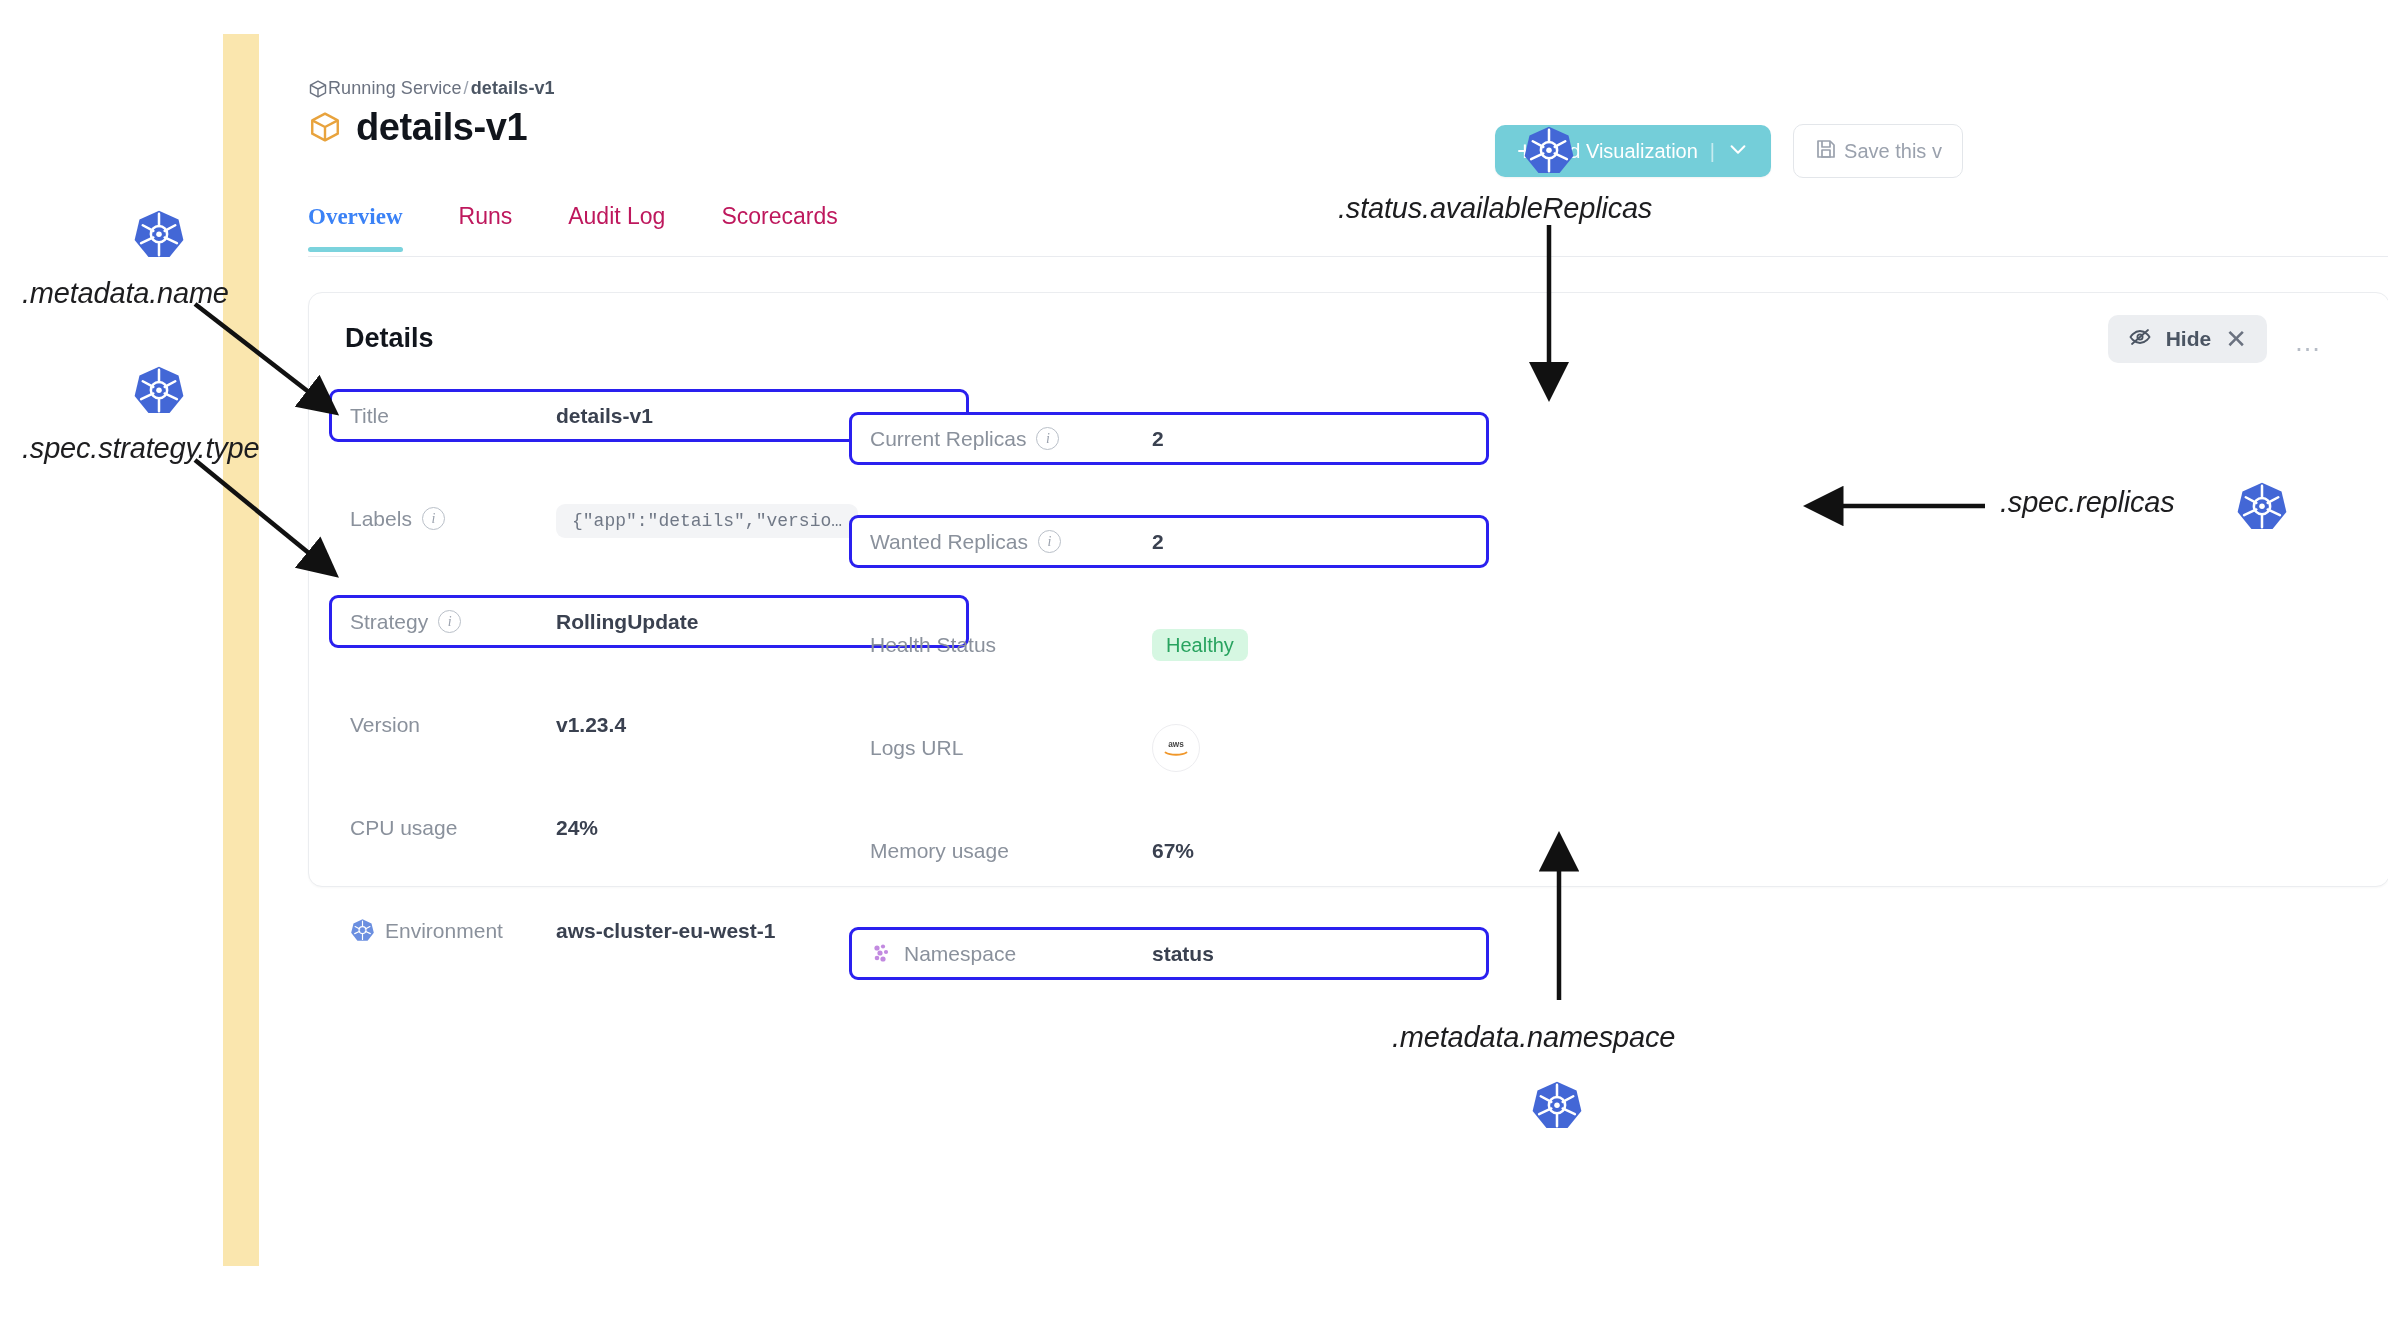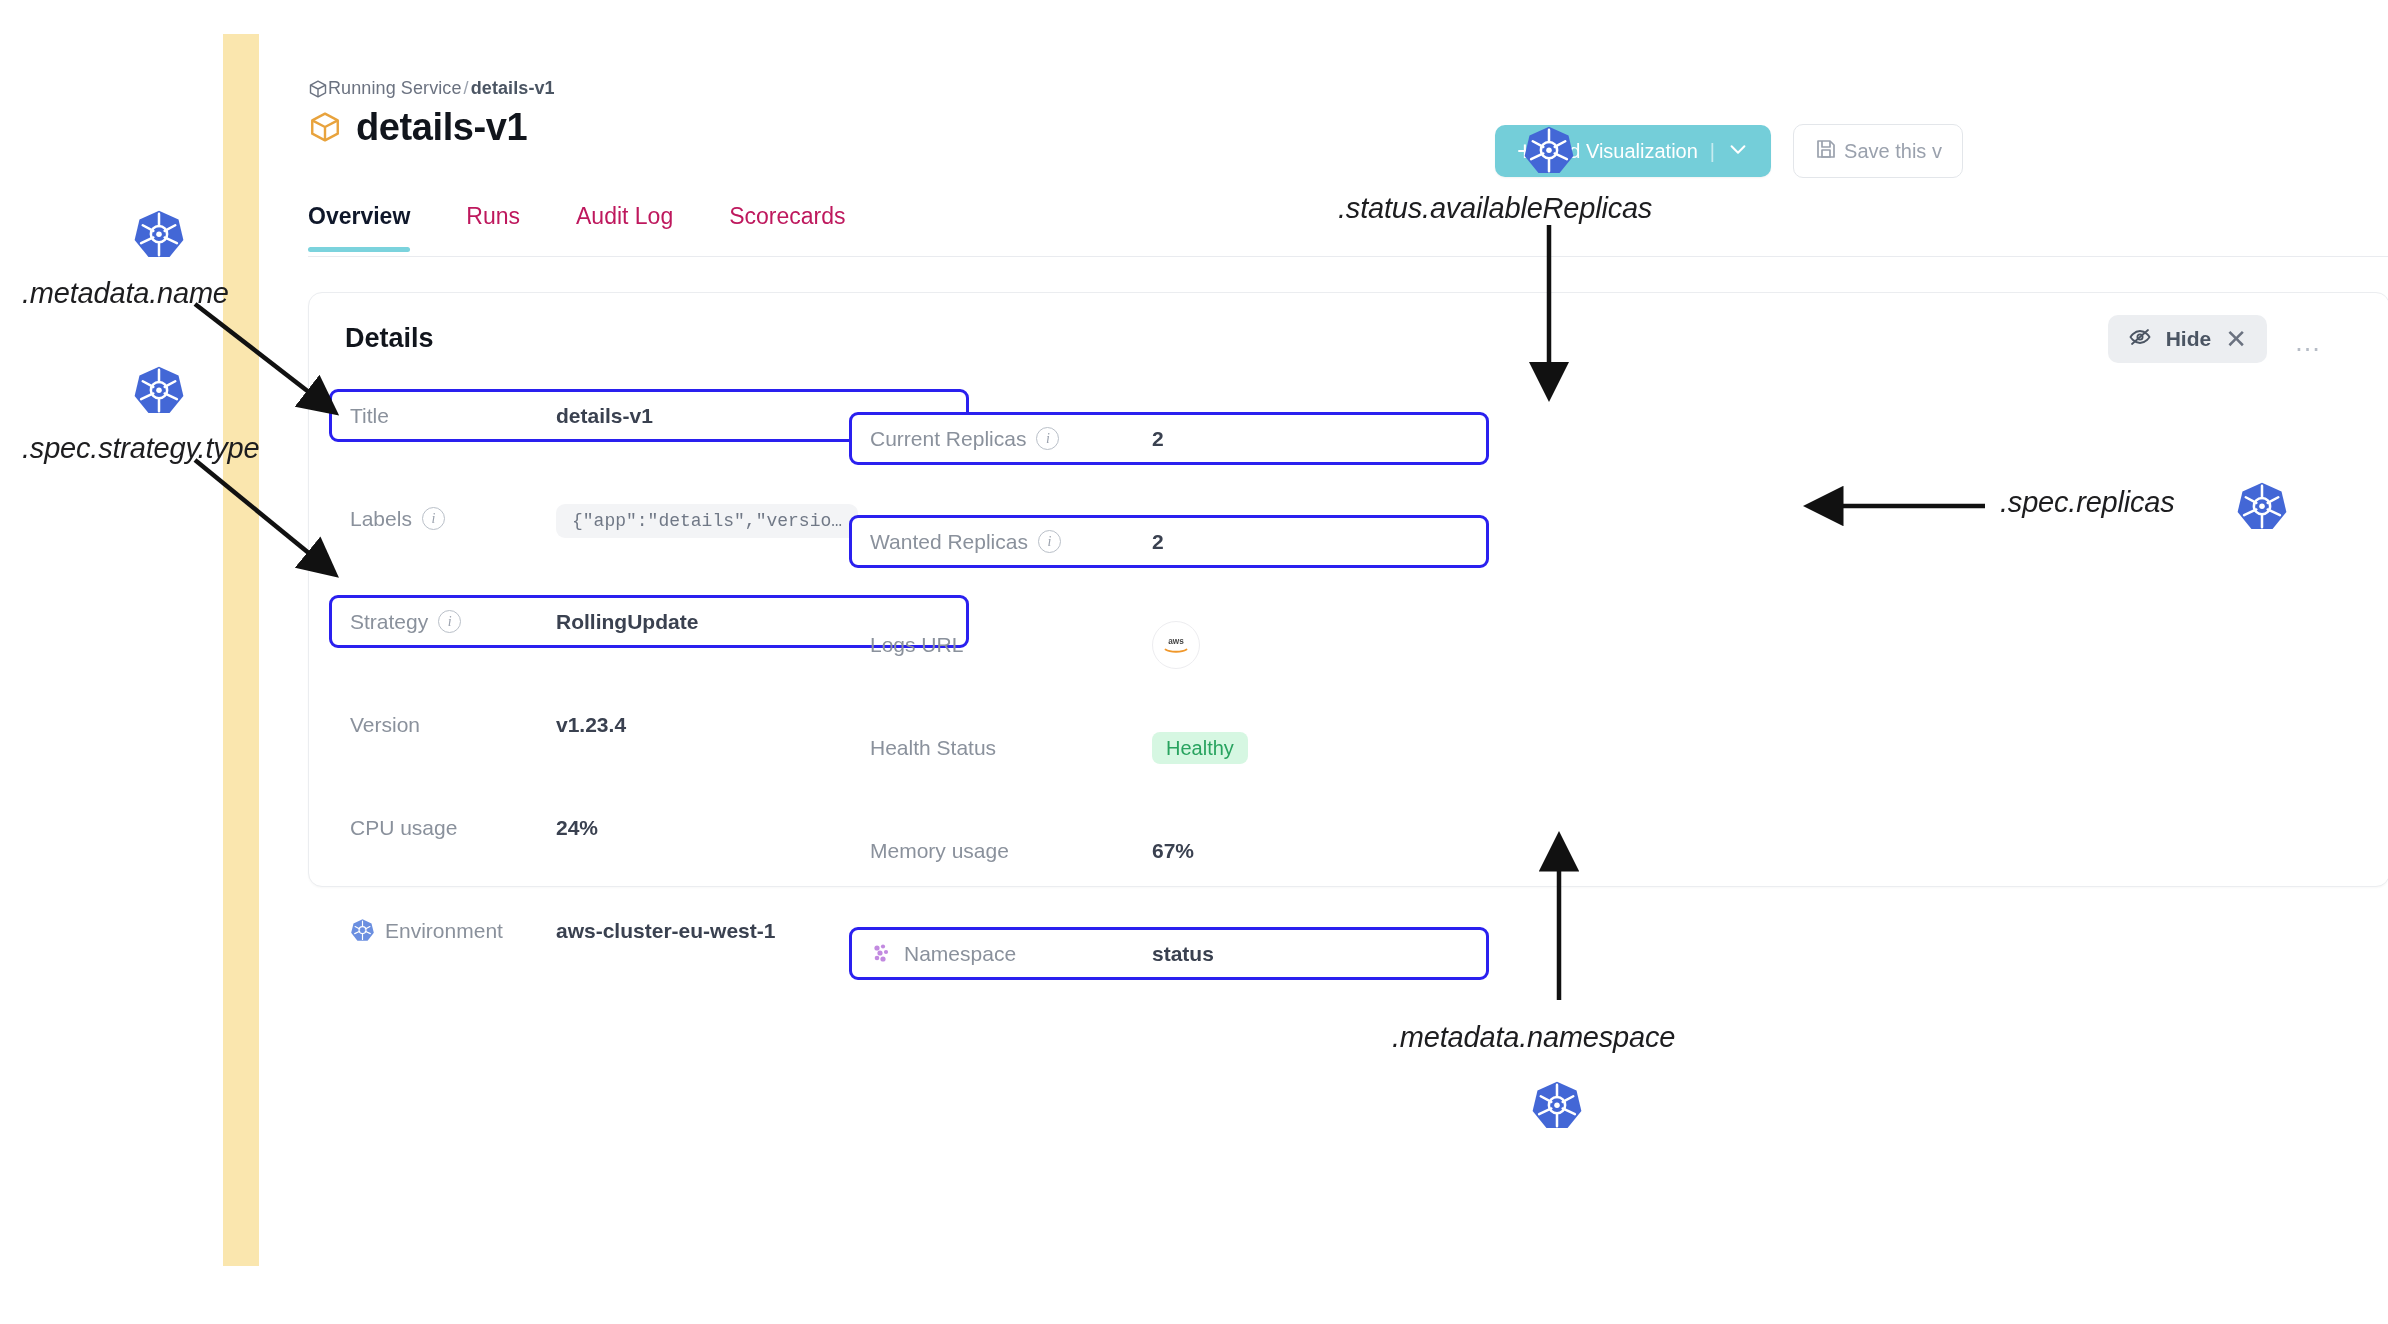"Overview" .tab.active { color: #0f172a -> #3b82f6; font-family: none -> Liberation Serif, serif }
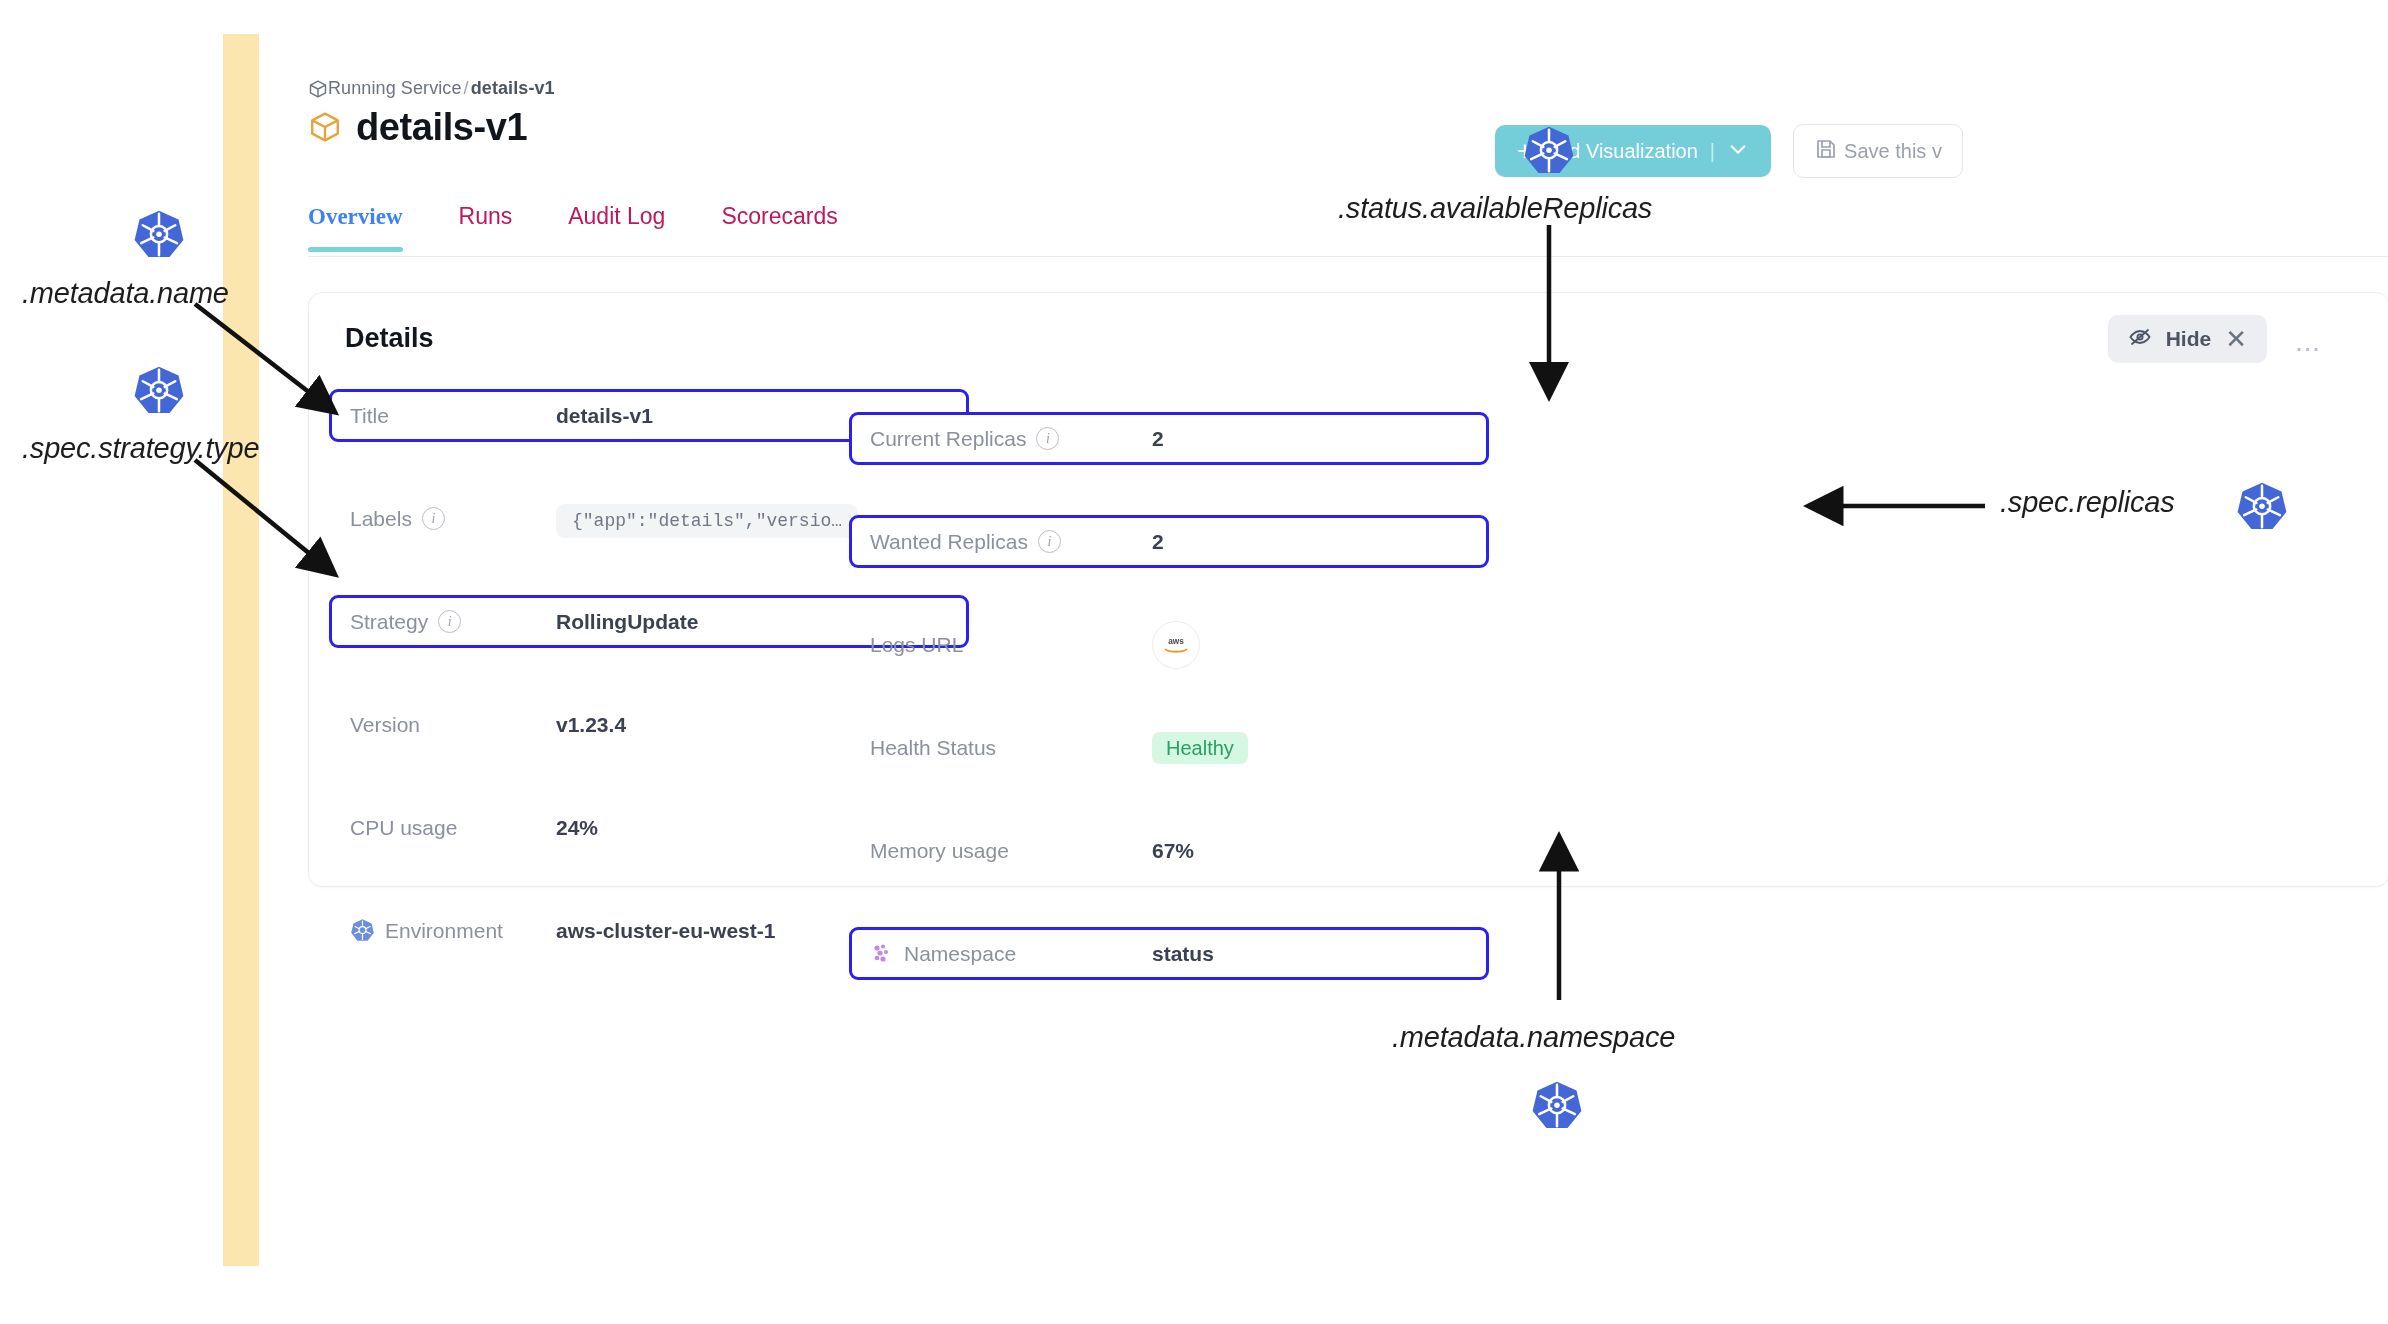"Logs URL" div.row { order: before "Health Status" -> after "Health Status" }
